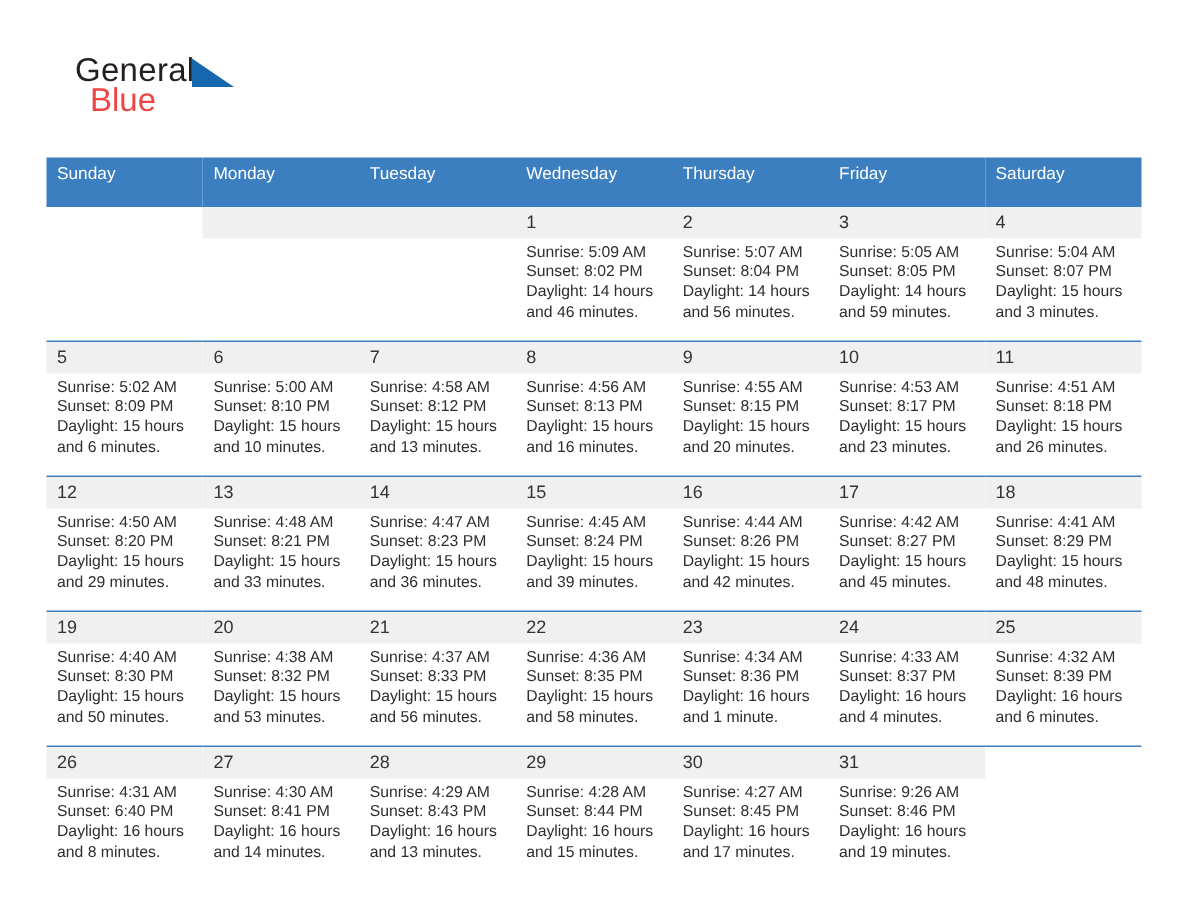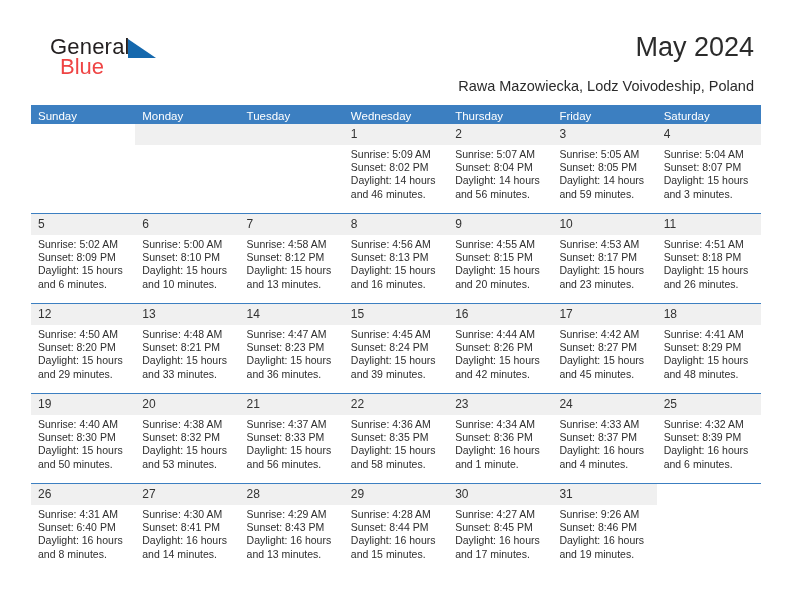"May 2024" div.title { html: <div>May 2024</div> -> none }
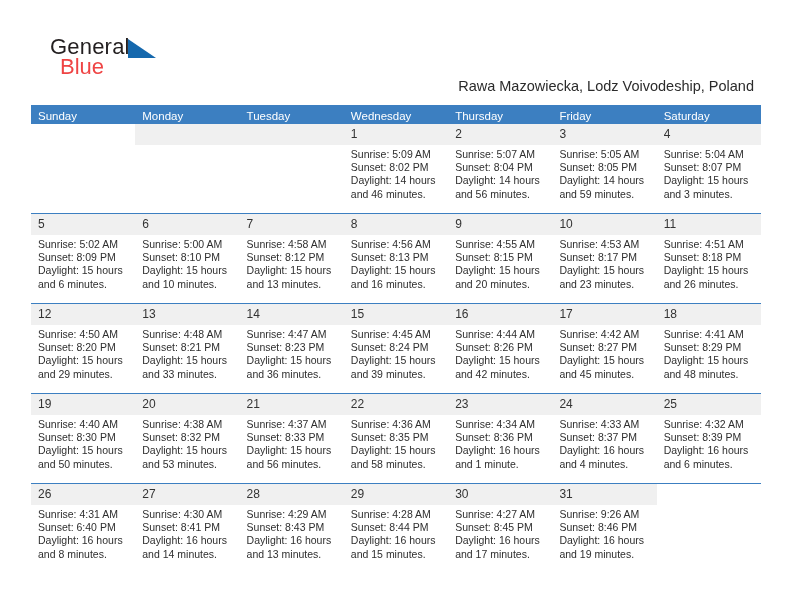"Rawa Mazowiecka, Lodz Voivodeship," div.subtitle { html: <div>Rawa Mazowiecka, Lodz Voivodeship, Poland</div> -> none }
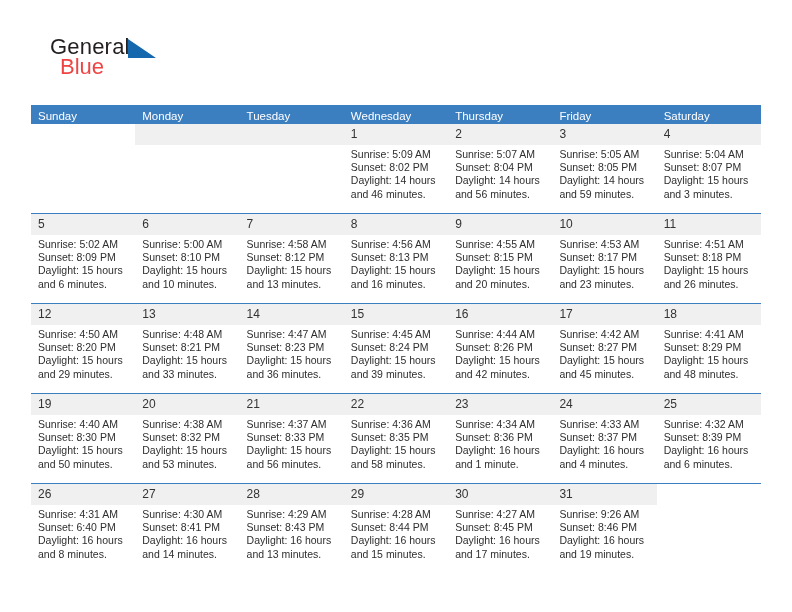"Sunday" table.cal th { padding: 5px 0 2px 7px -> 5px 0 16px 7px }
